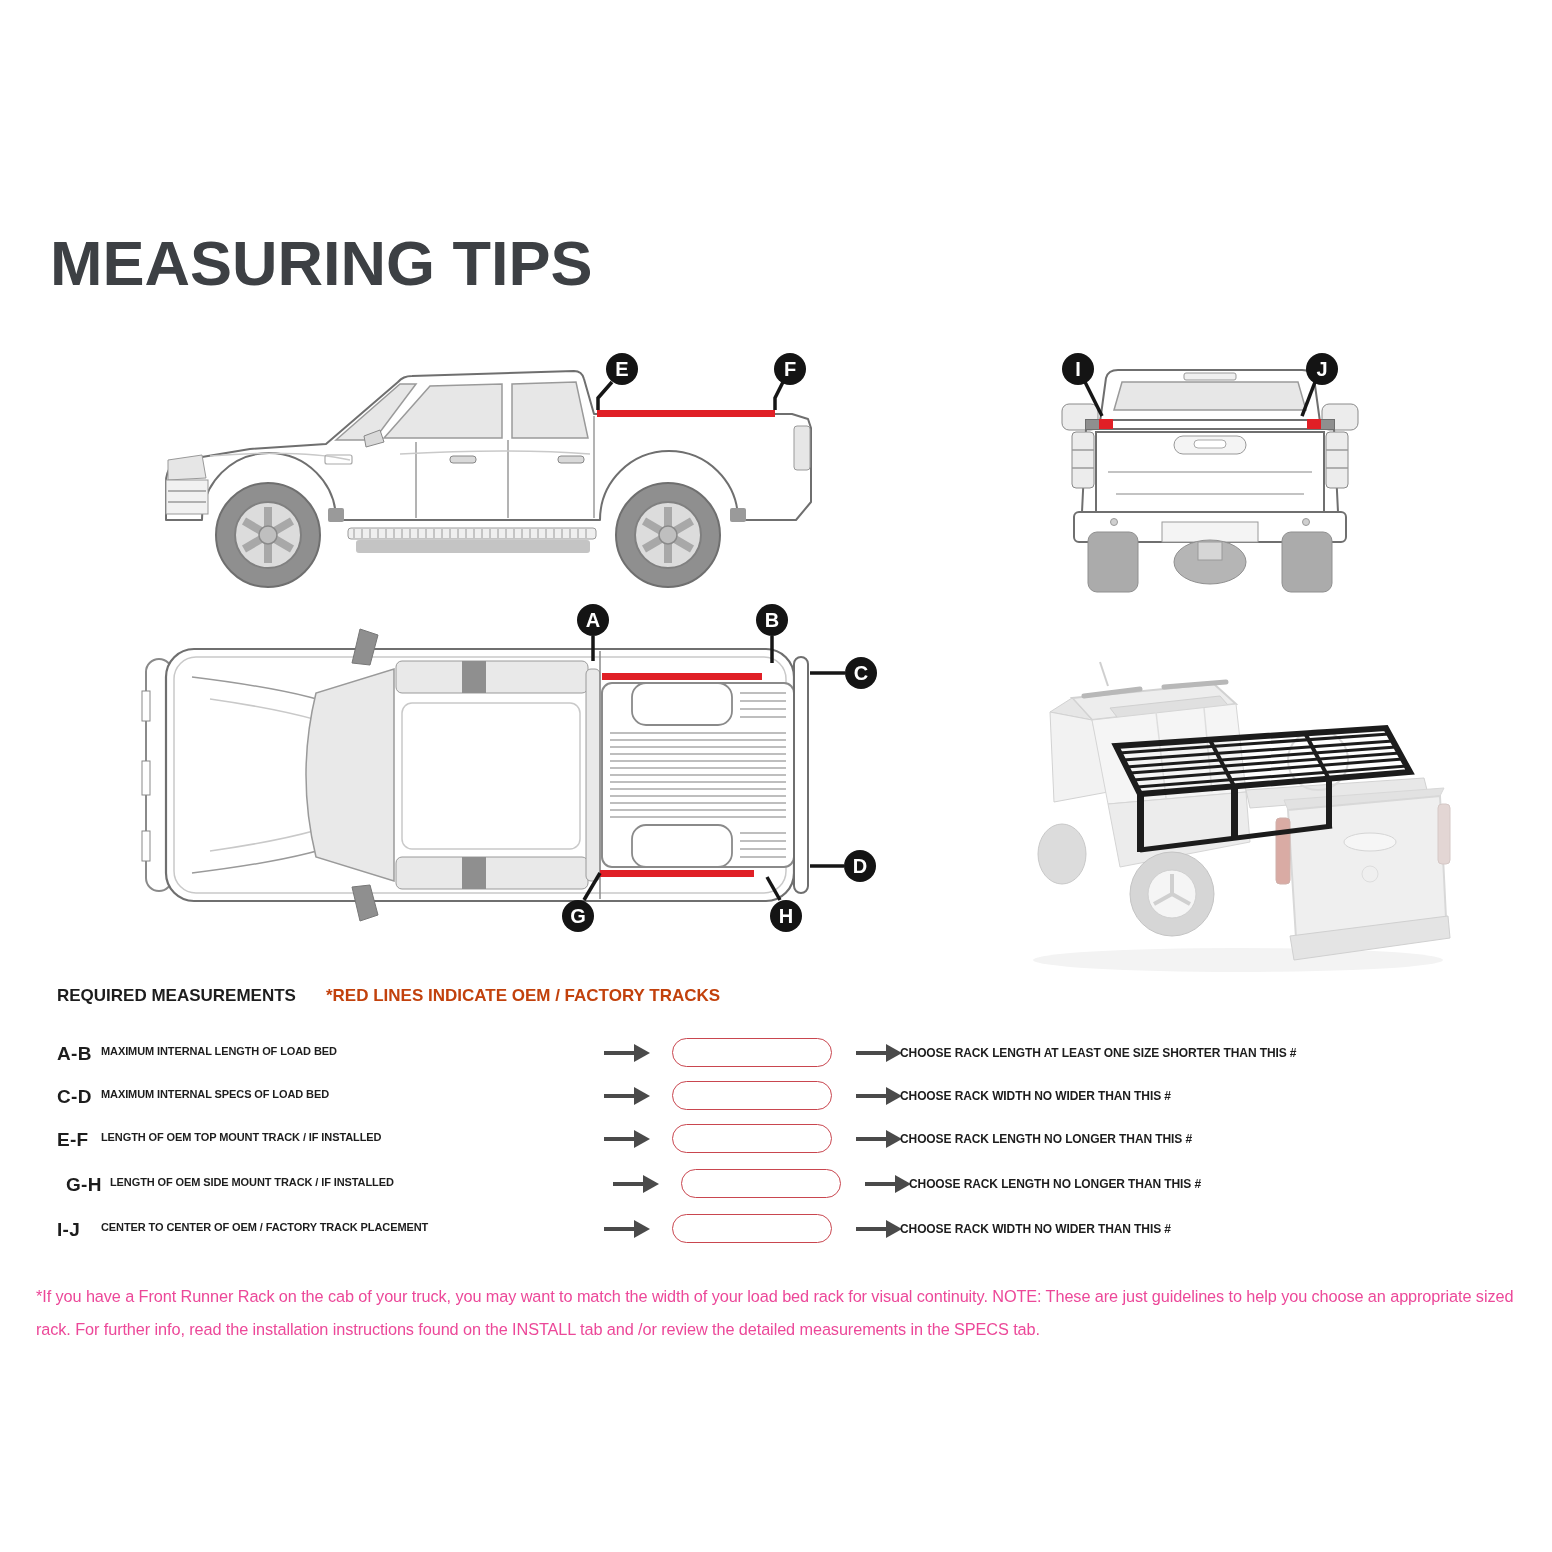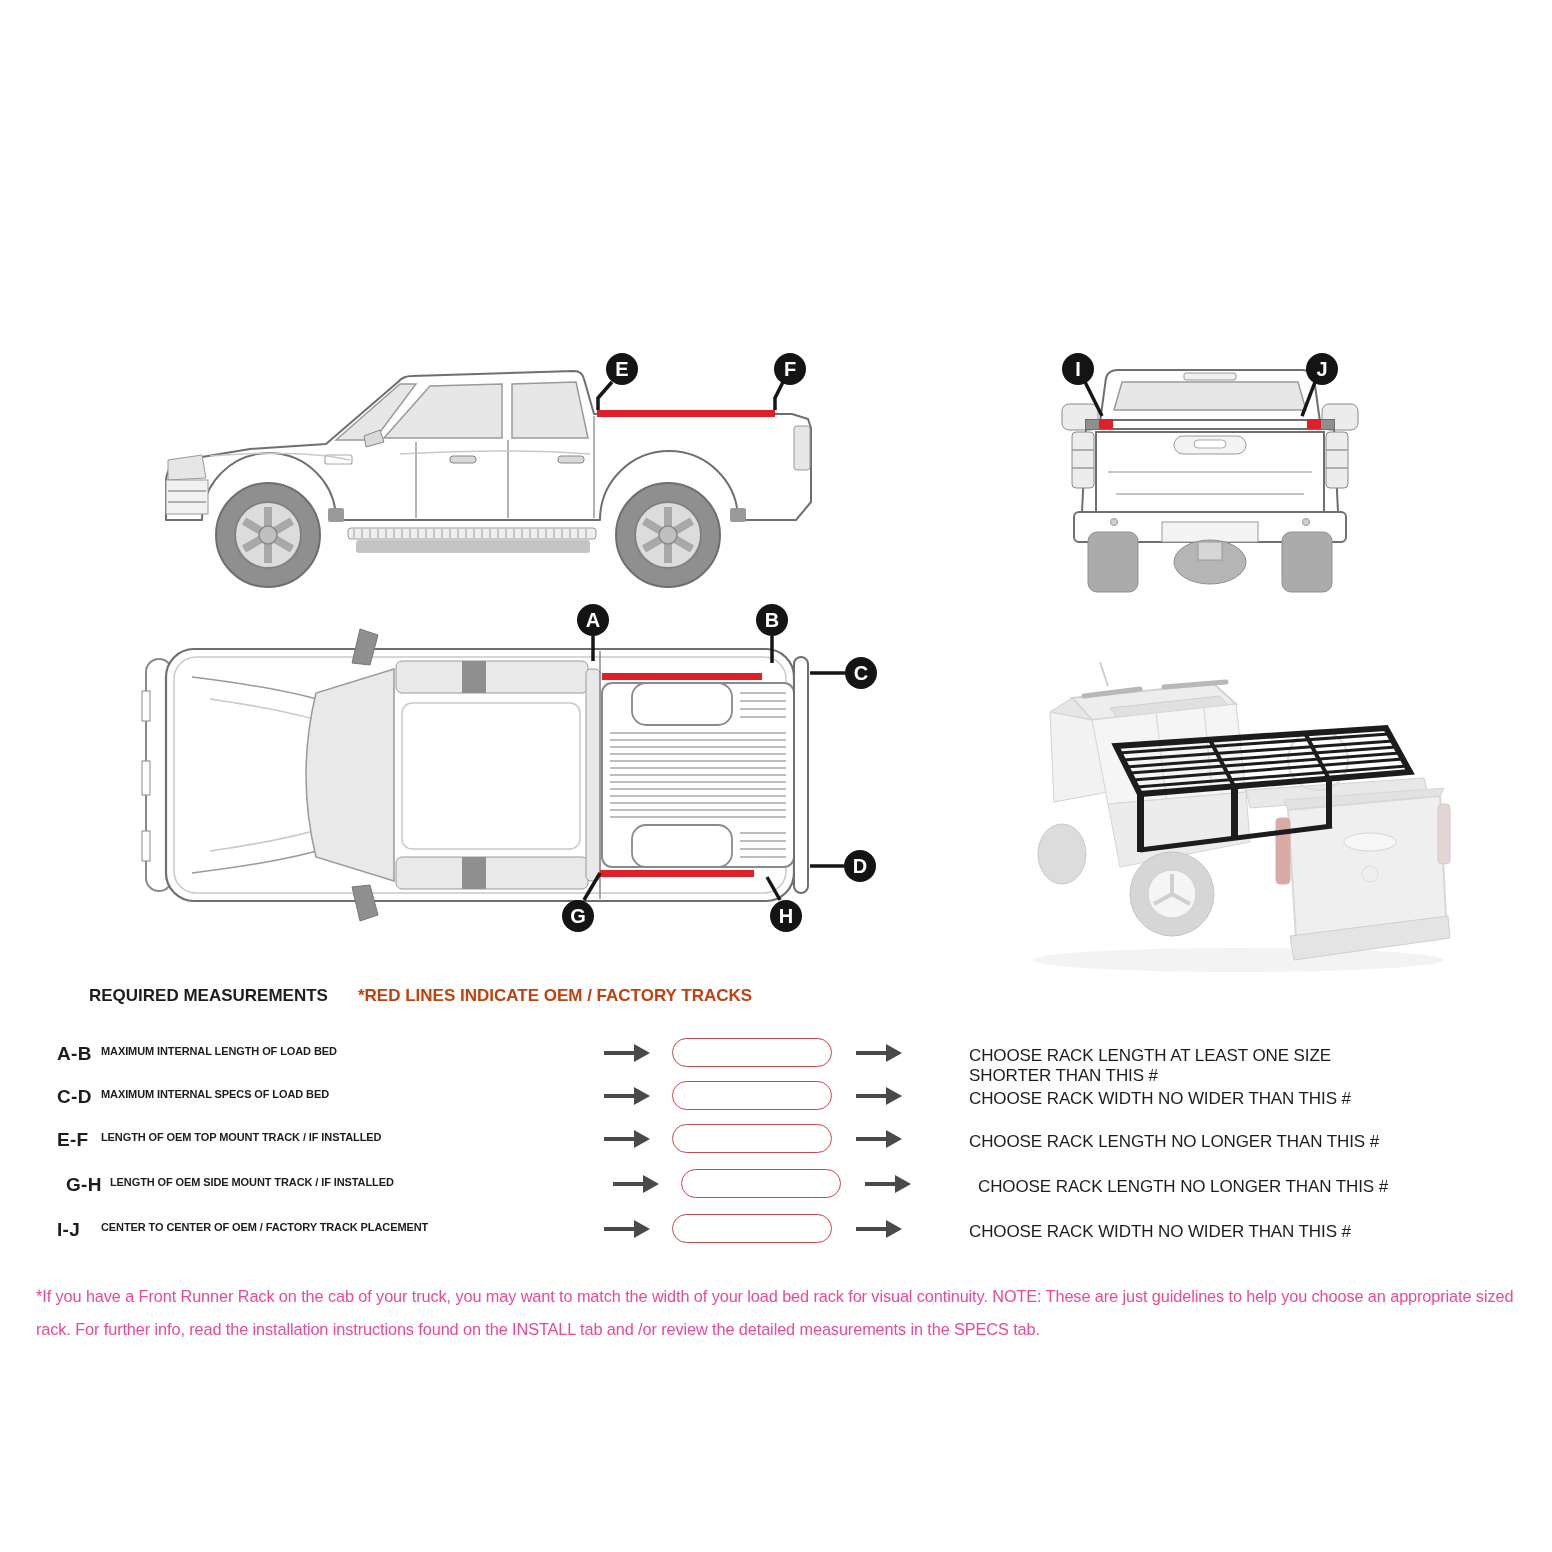"MEASURING TIPS" div.abs { html: none -> <div>MEASURING TIPS</div> }
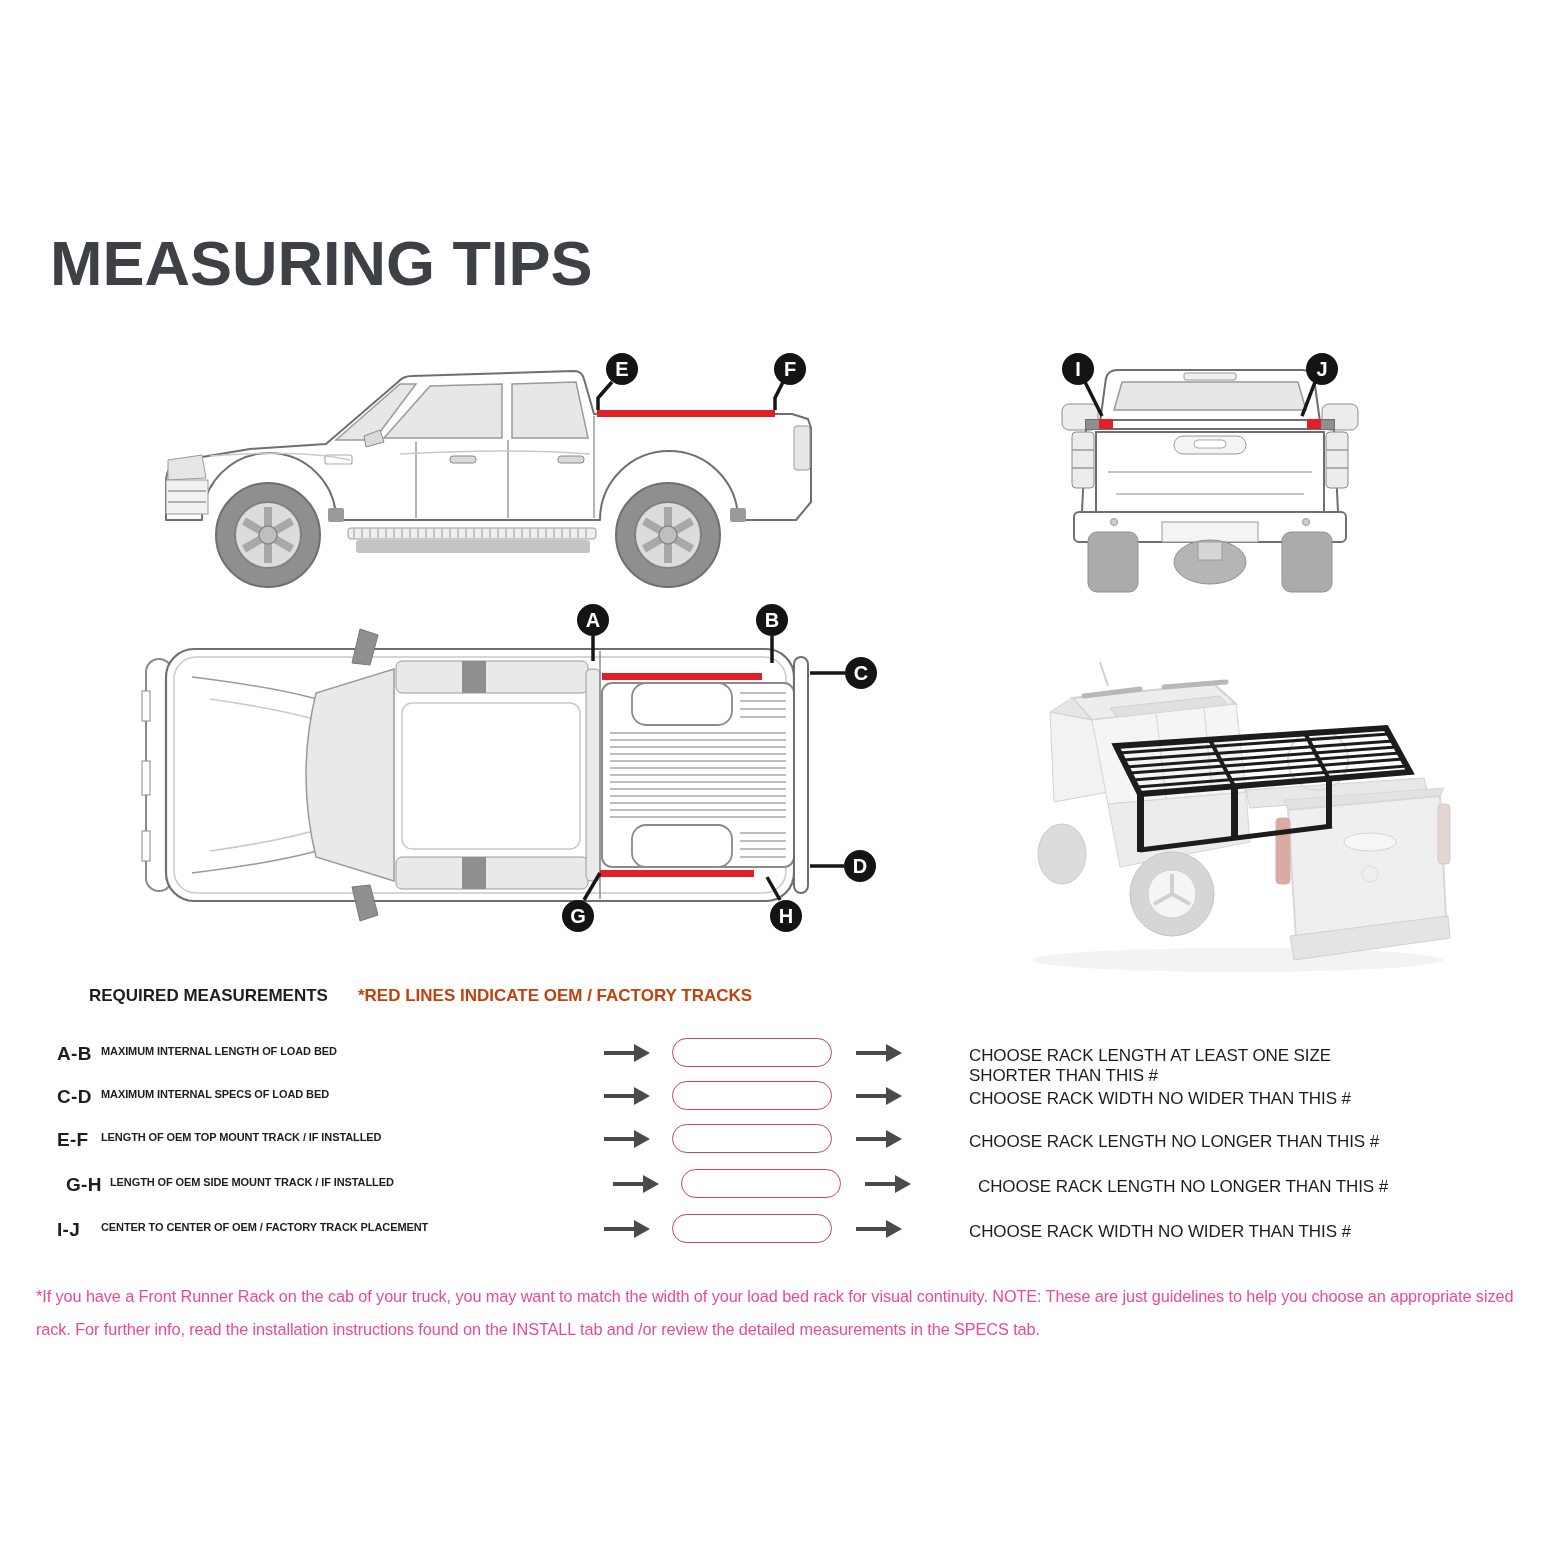"REQUIRED MEASUREMENTS" .m-head { margin-left: 32px -> none }
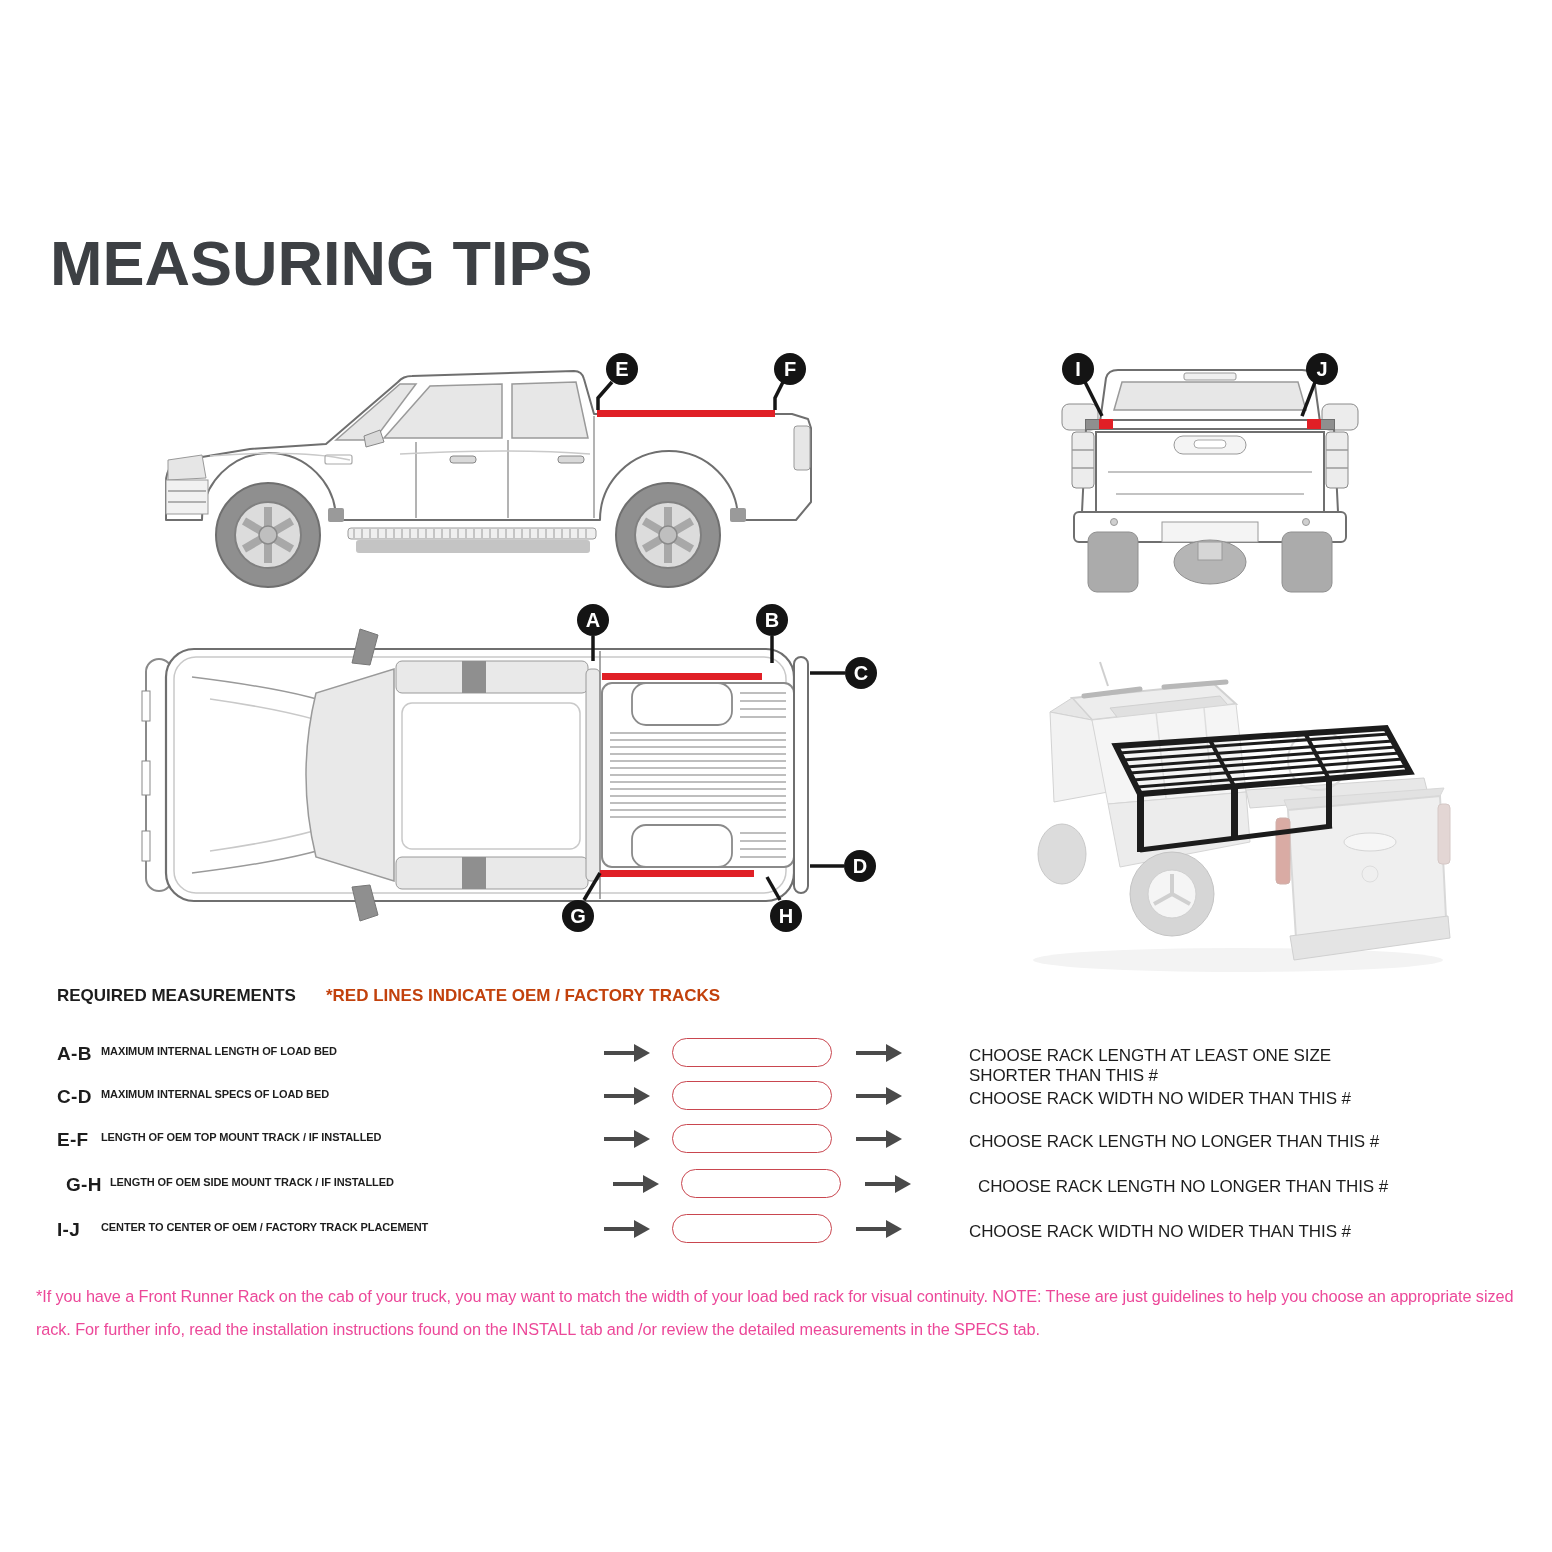"CHOOSE RACK LENGTH AT LEAST" .m-instr { font-size: 17px -> 12px; font-weight: 400 -> 700; left: 969px -> 900px }
